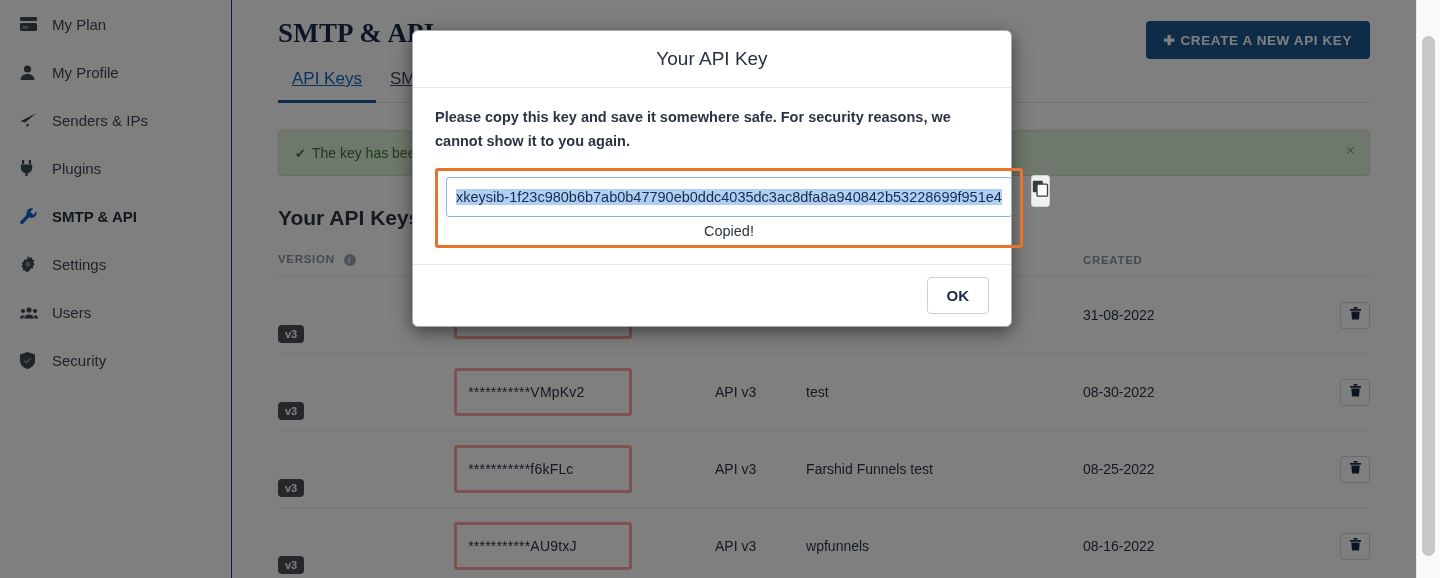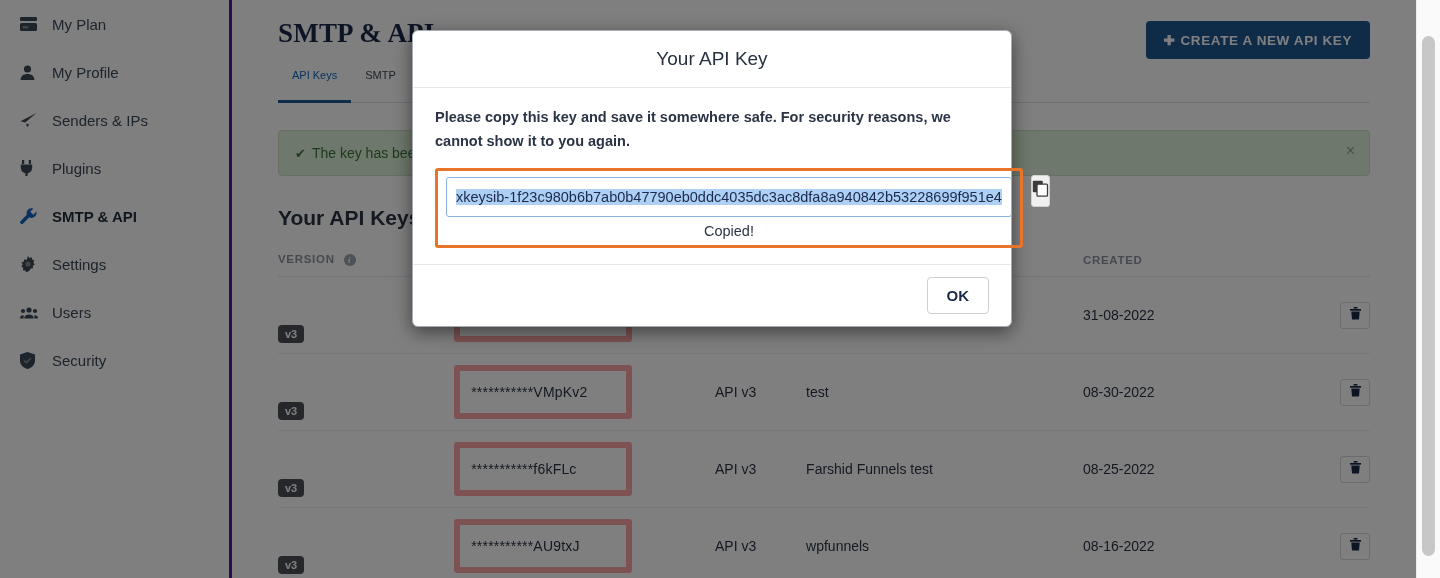"My Plan" .sidebar { border-right: 3px solid #4c1d95 -> 1px solid #4c1d95 }
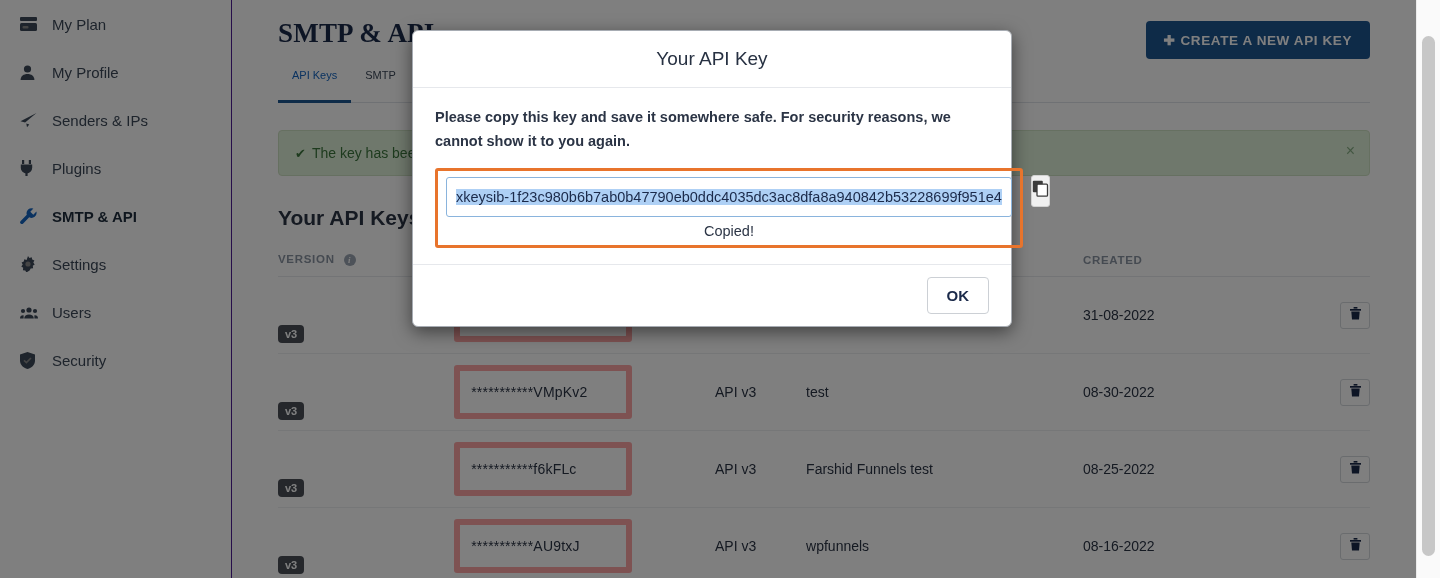"API Keys" .tab { font-size: 11px -> 17px; text-decoration: none -> underline }
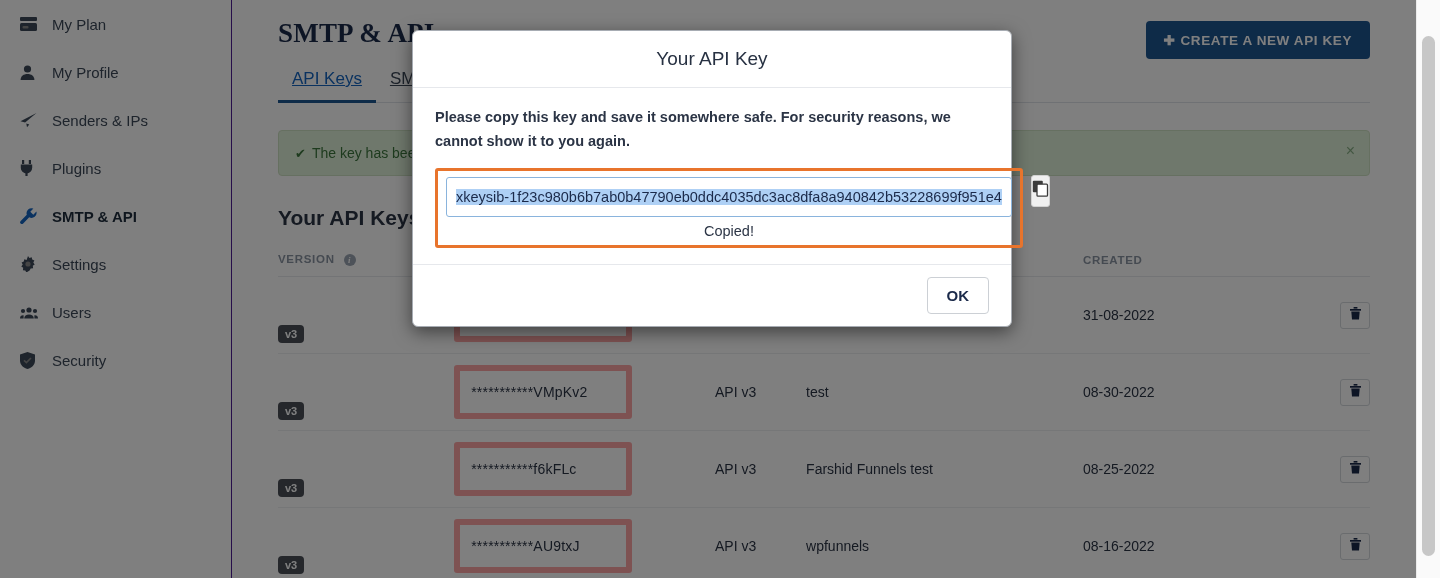"***********VMpKv2" .key-box { border: 6px solid #fca5a5 -> 3px solid #fca5a5 }
